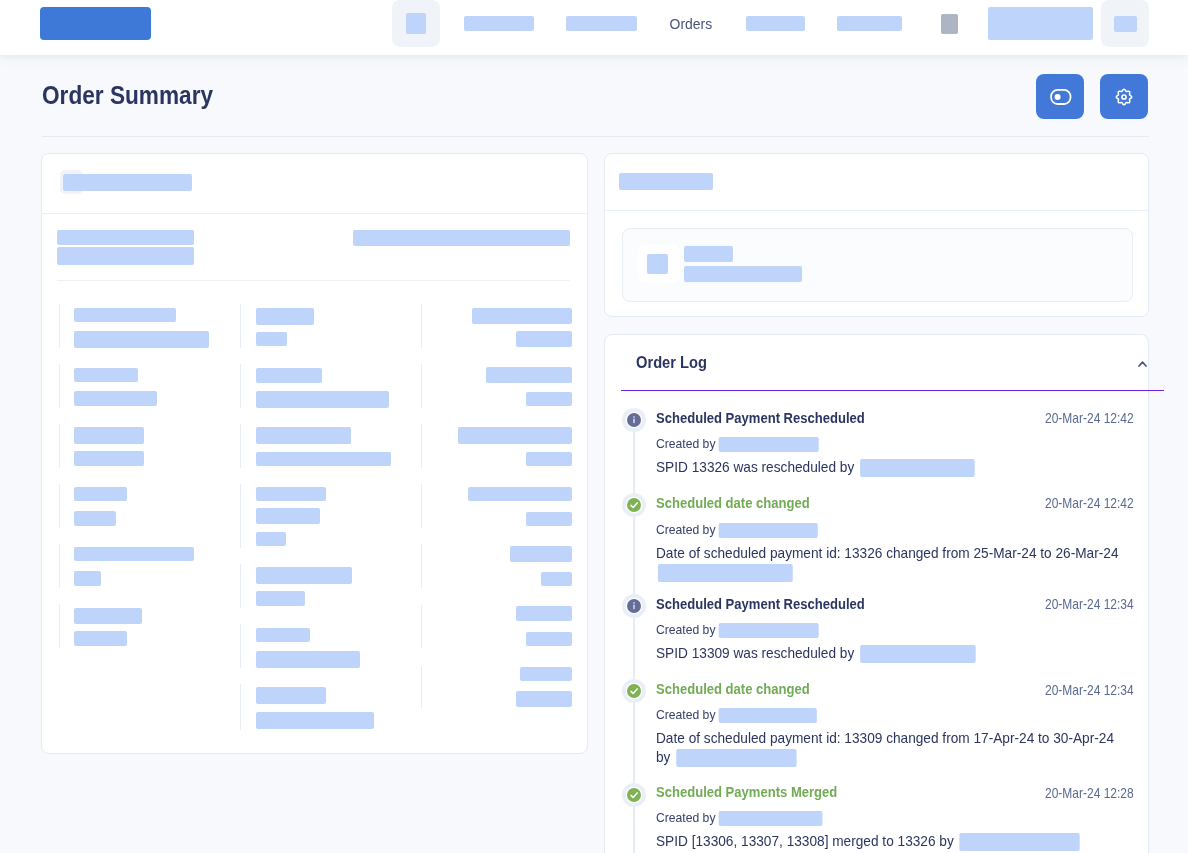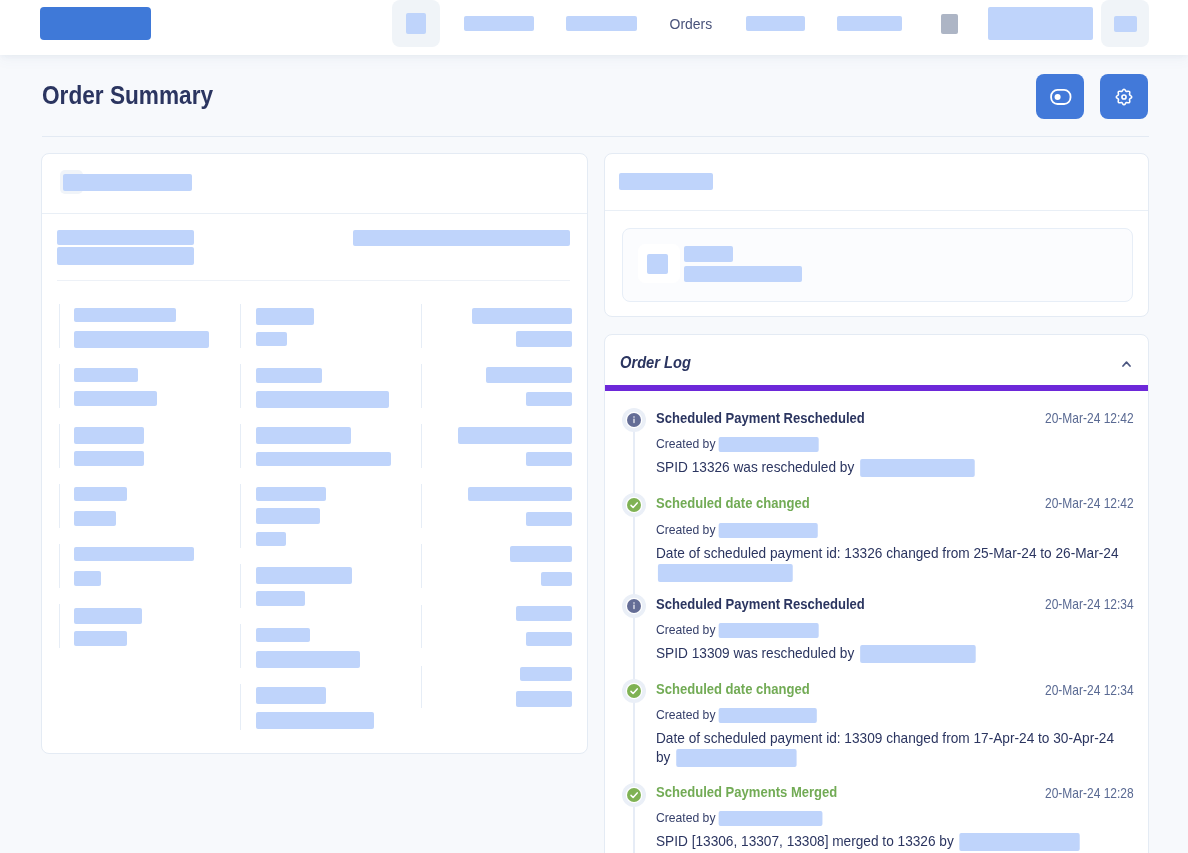"Order Log" #logcard .hdr { border-bottom: 6px solid #6d28d9 -> 1px solid #6d28d9; font-style: italic -> none; left: 0 -> 16px }
